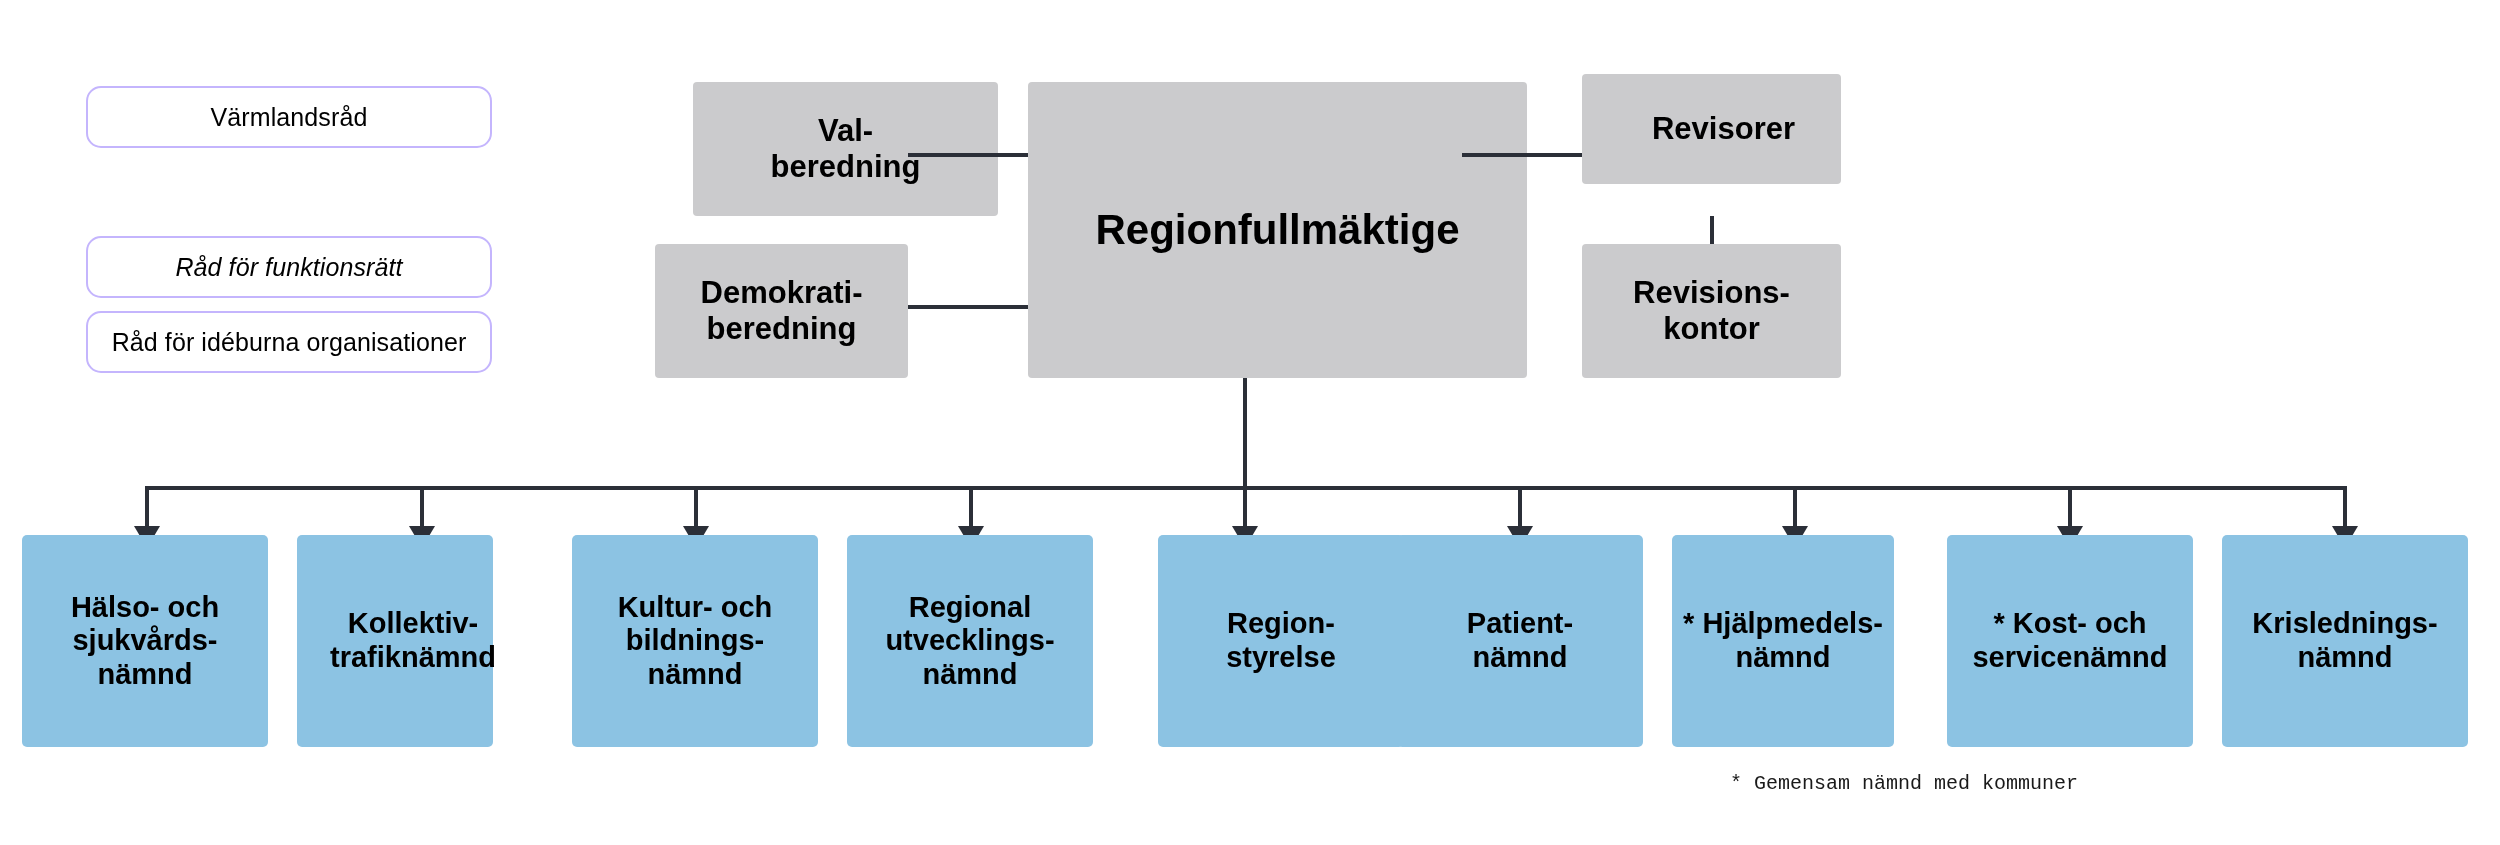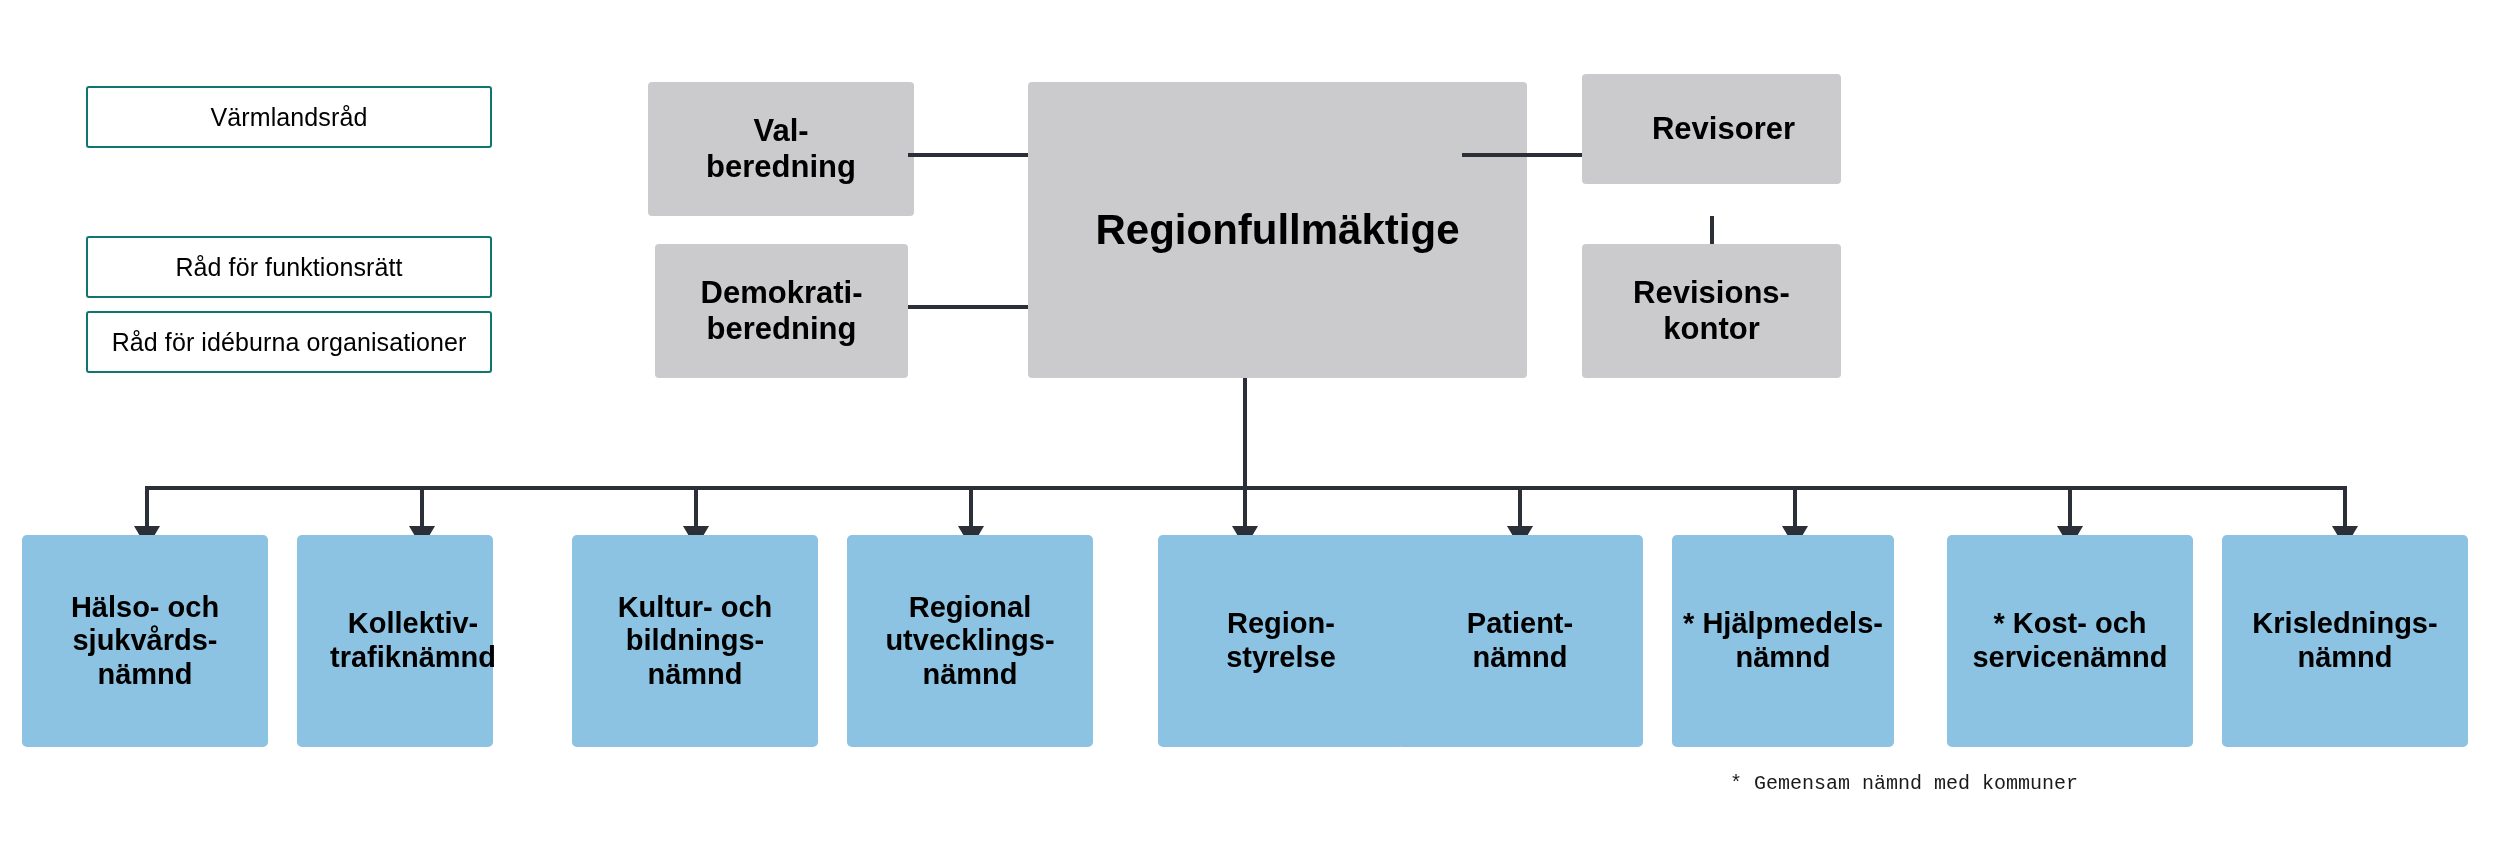"Värmlandsråd" .council { border: 2px solid #0f766e -> 2px solid #c4b5fd; border-radius: 3px -> 15px }
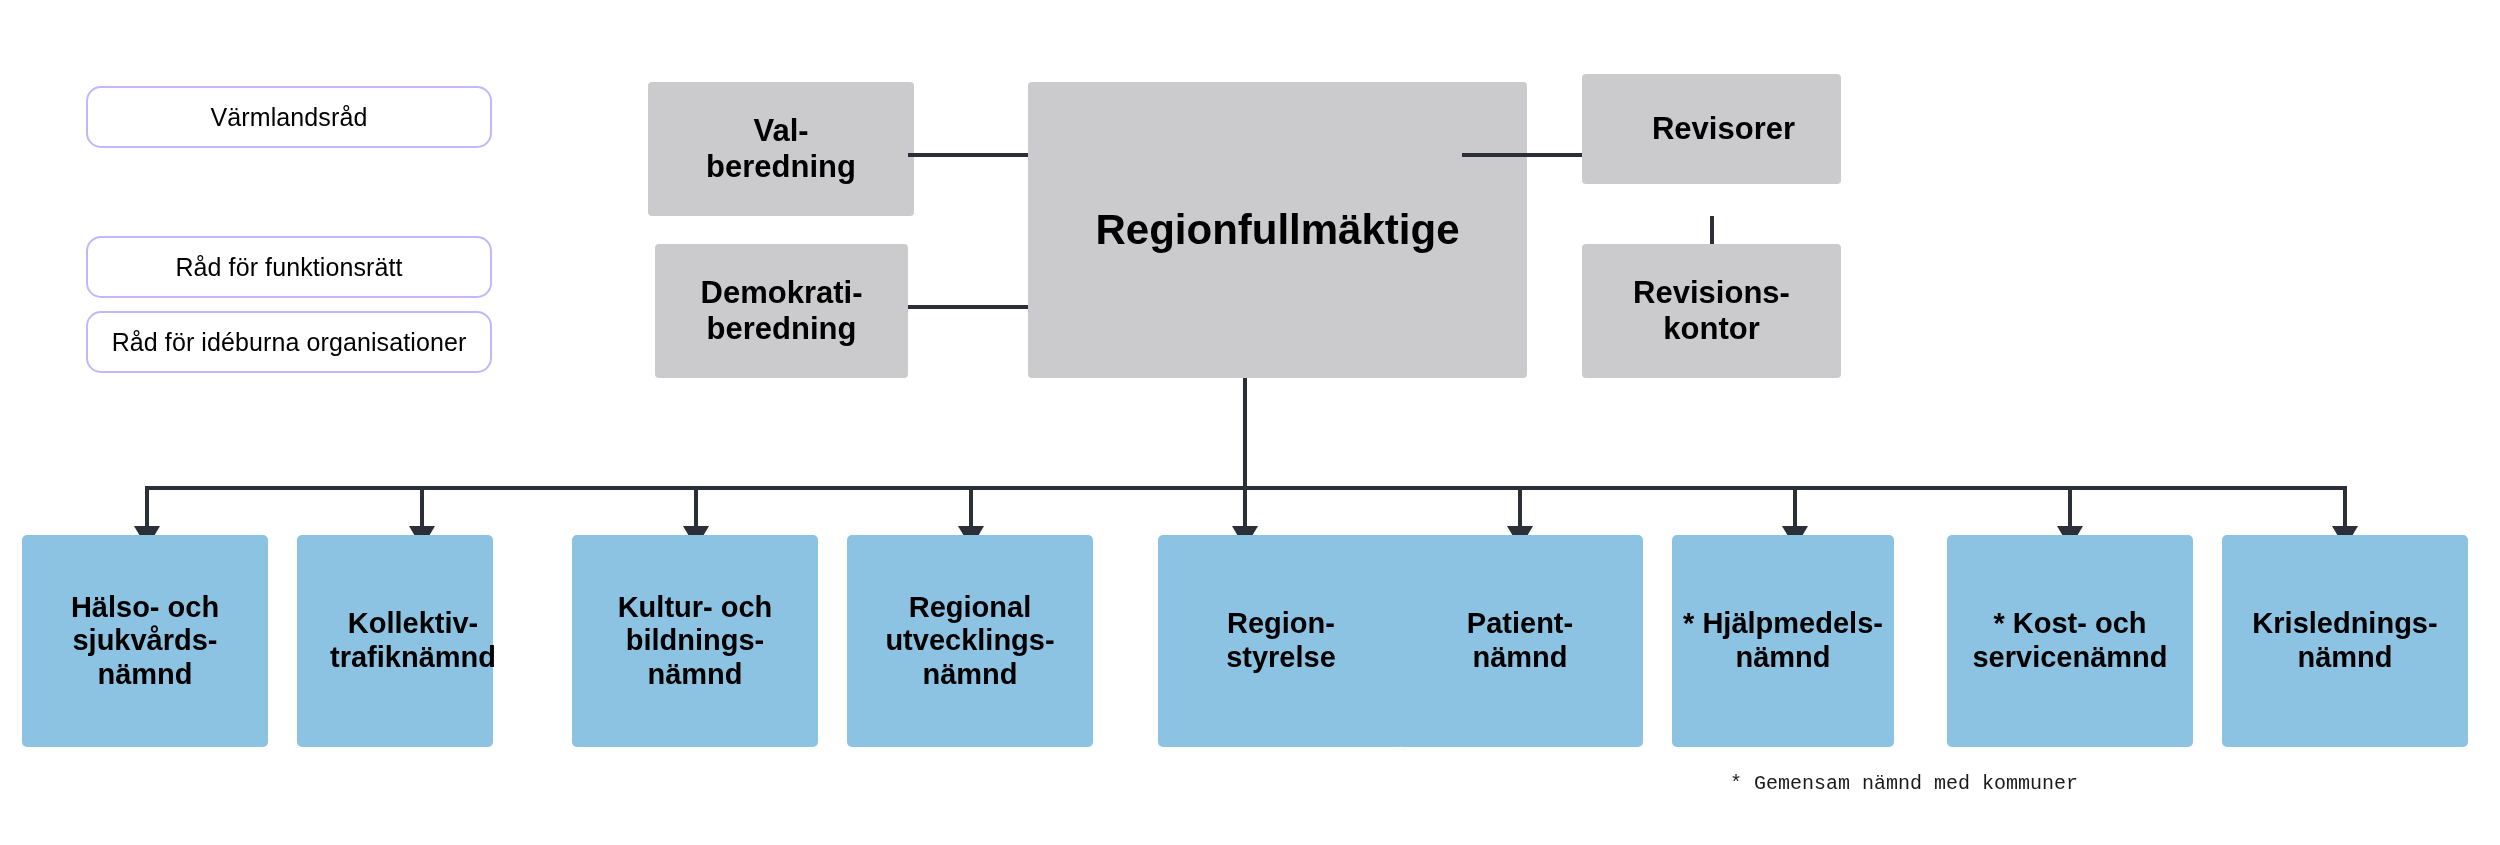"Val-" div.box { left: 648px -> 693px; width: 266px -> 305px }
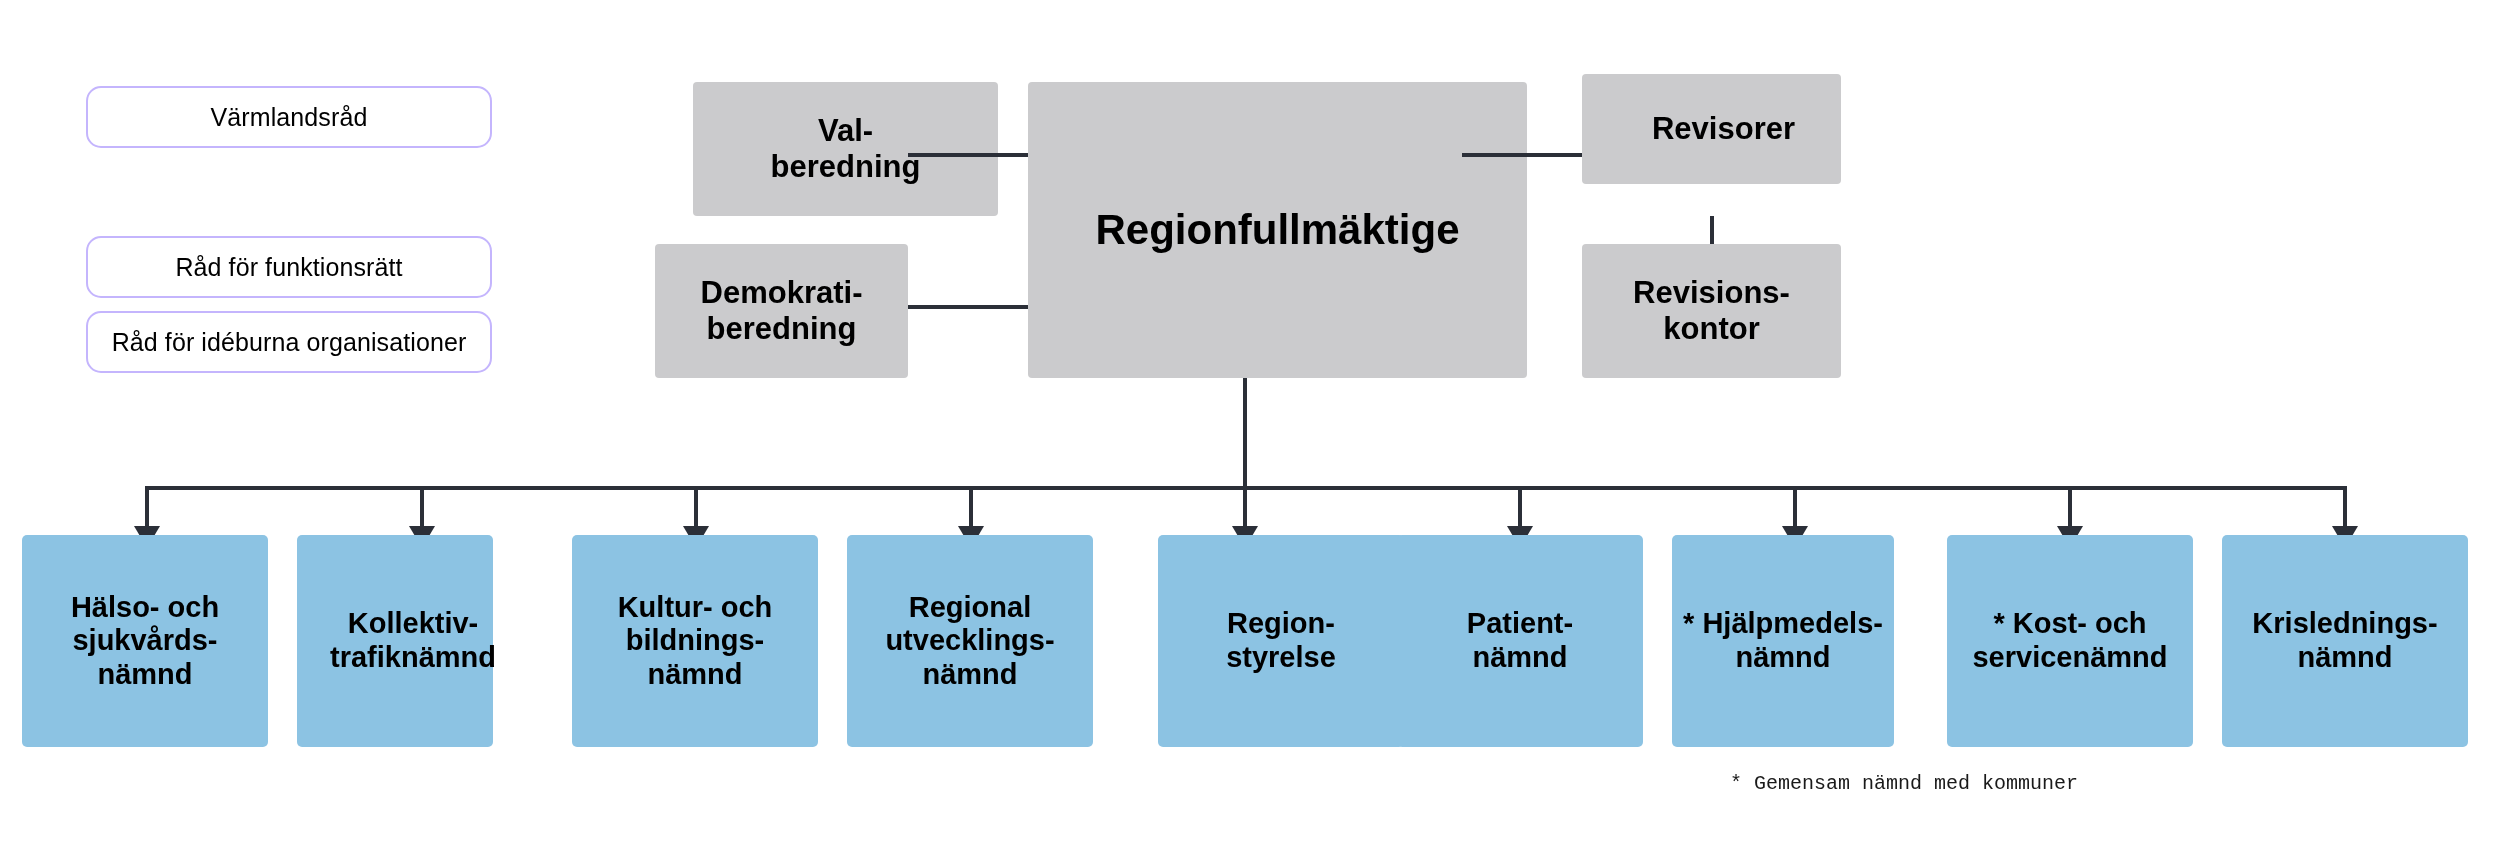"Råd för funktionsrätt" div.box { font-style: none -> italic }
